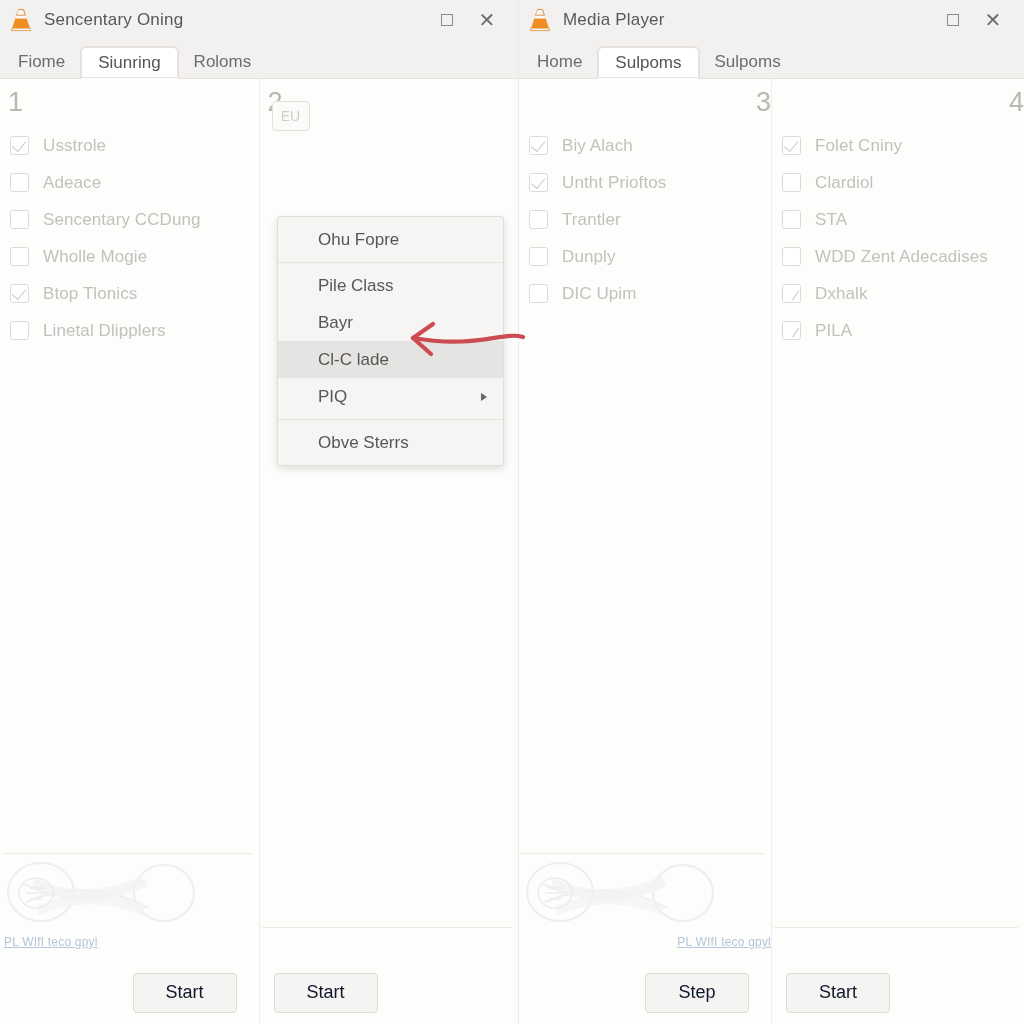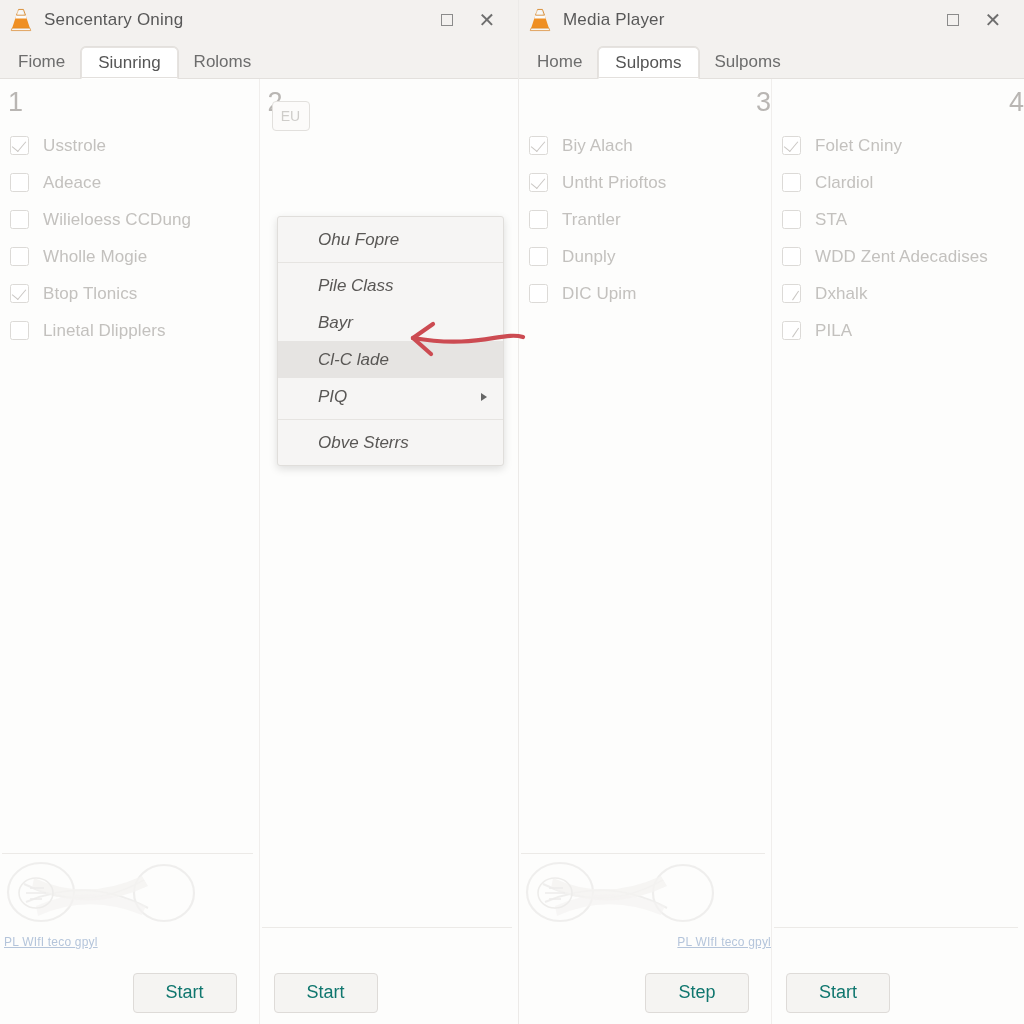"Wilieloess CCDung" span.chk-label { text: Wilieloess -> Sencentary }
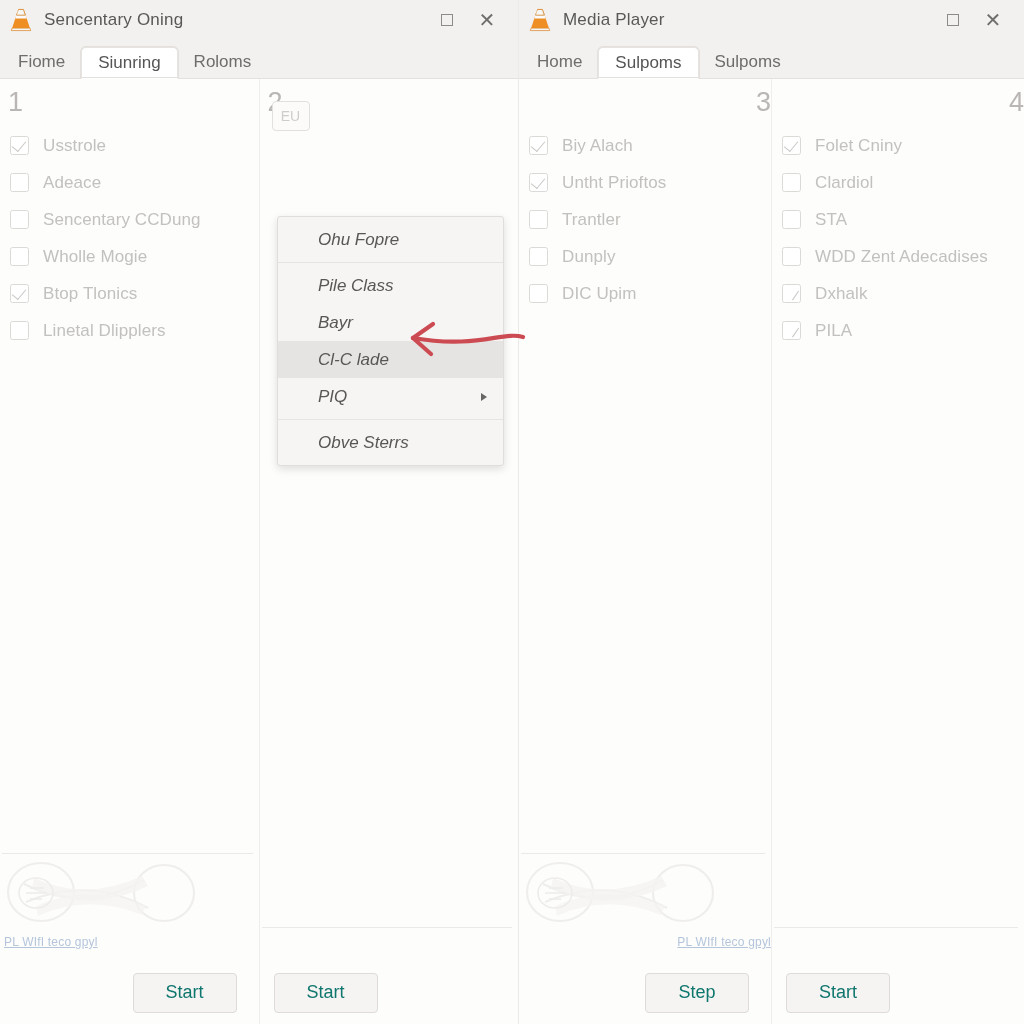"Ohu Fopre" .ctx-menu { font-style: italic -> none }
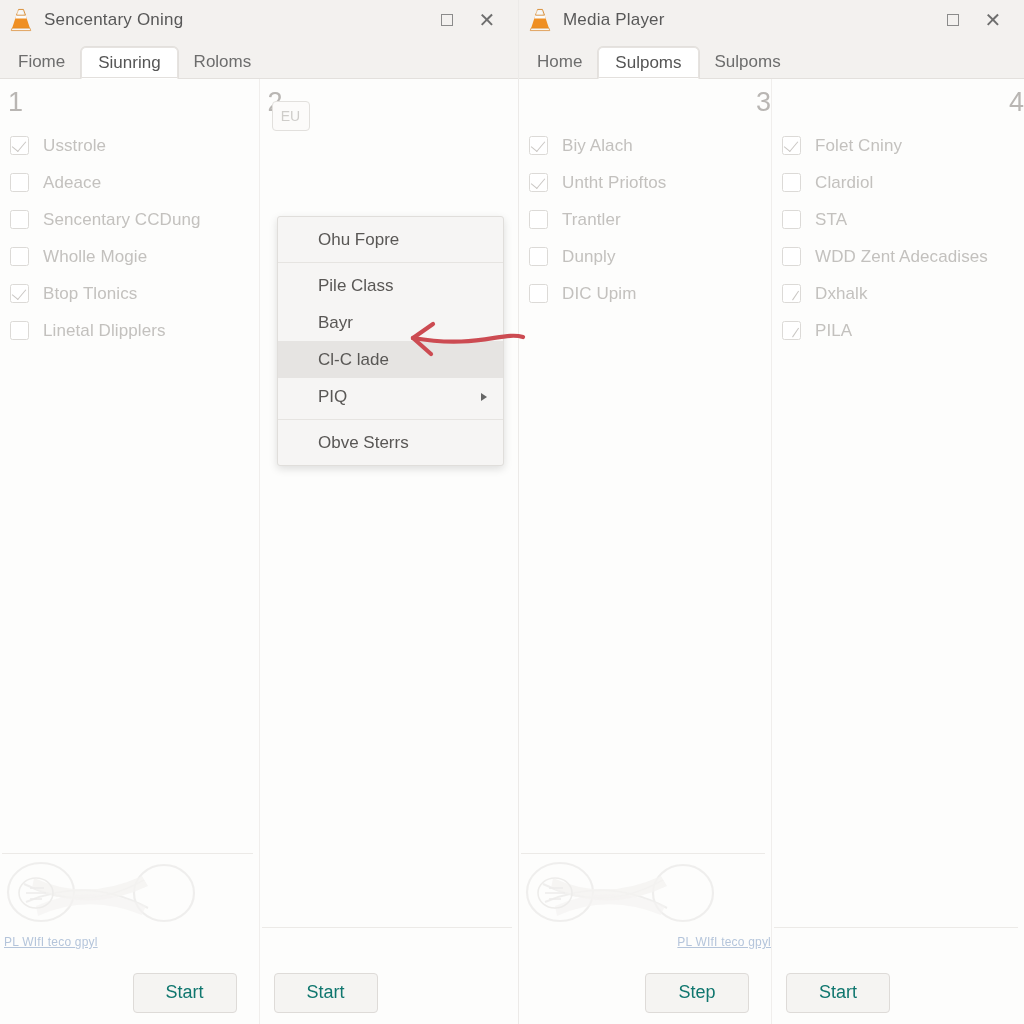"Start" .push-btn { color: #0f766e -> #0f172a }
